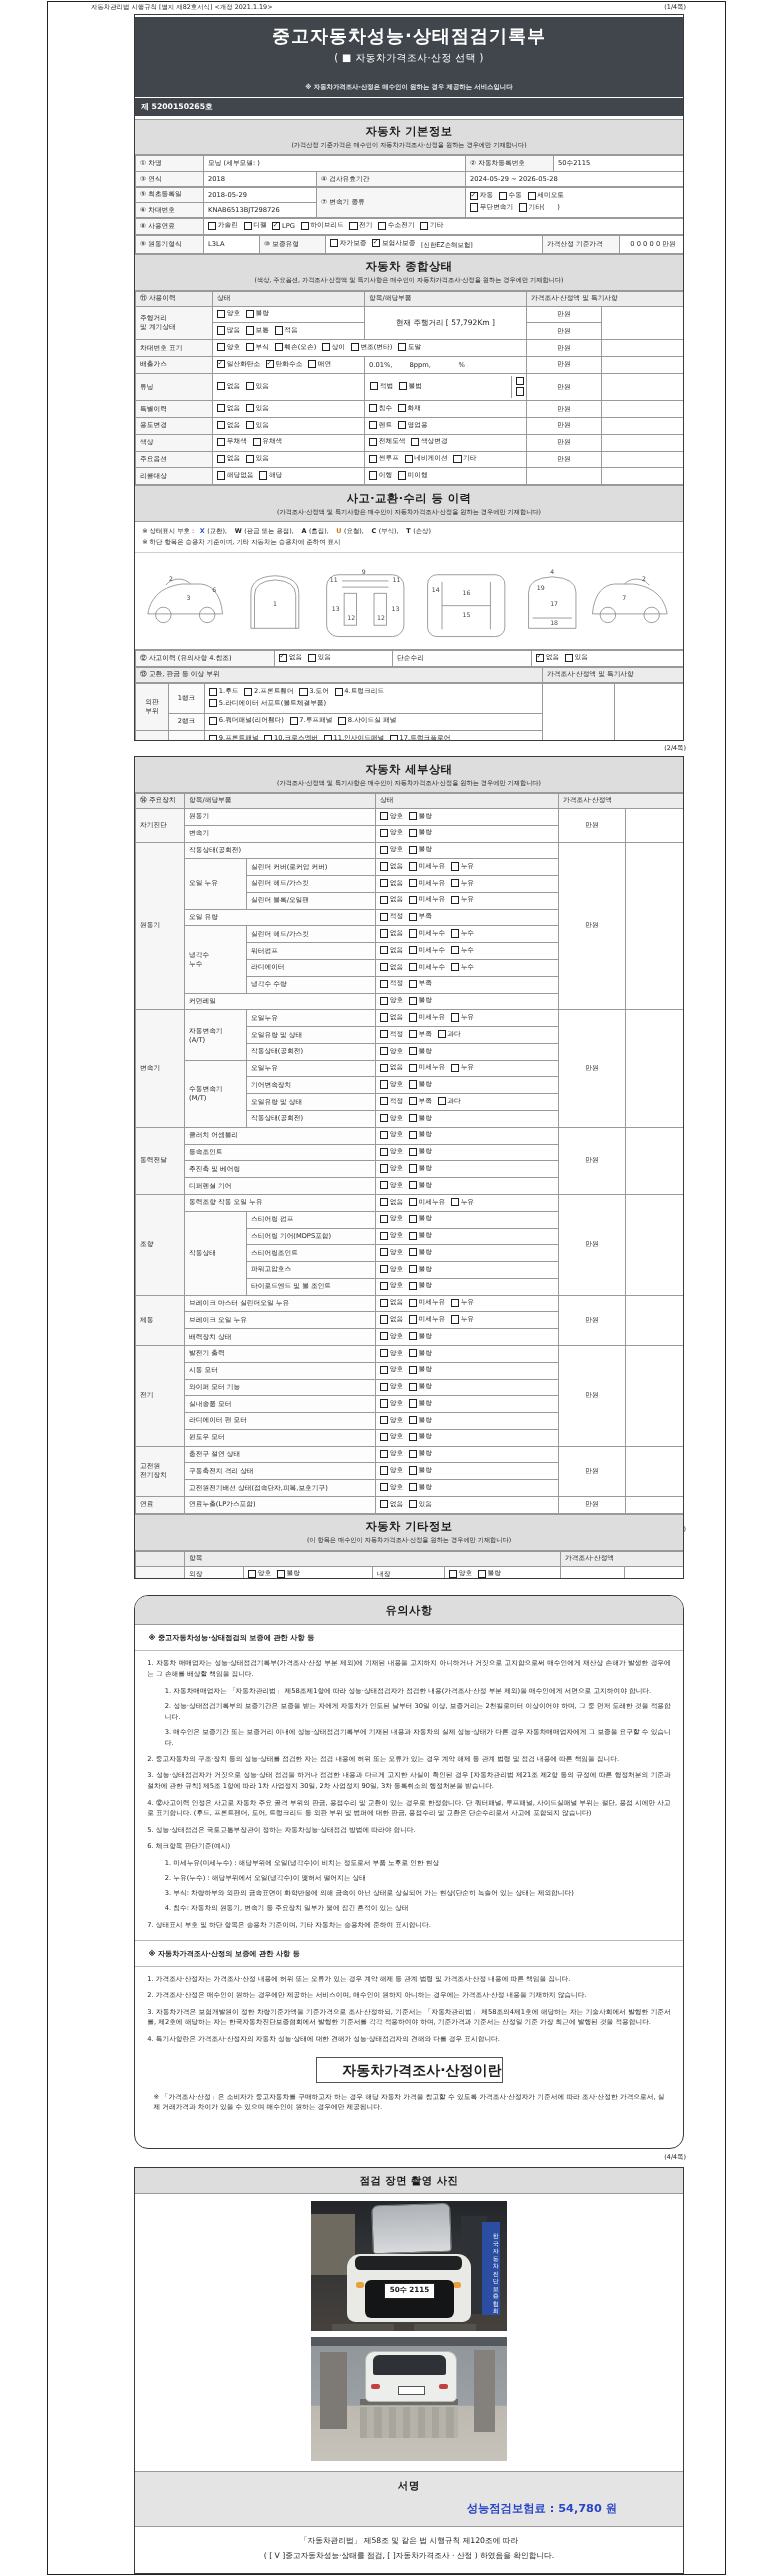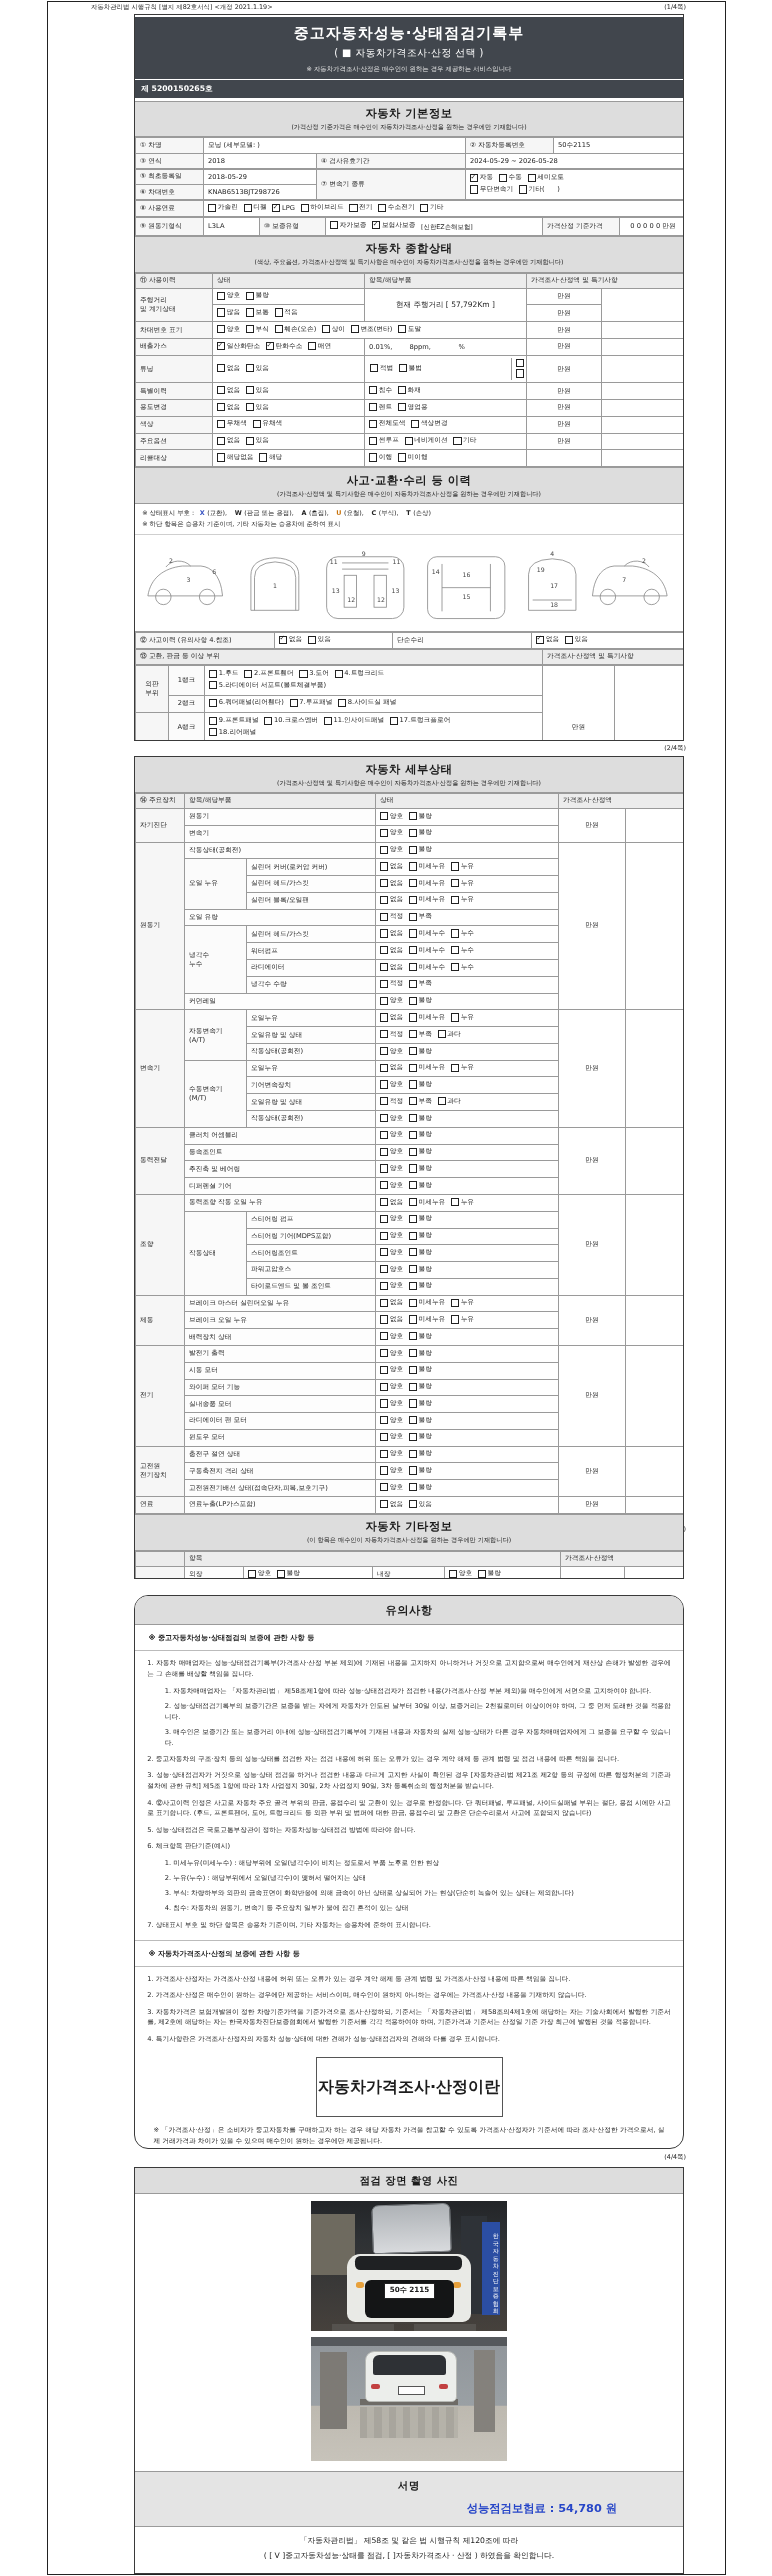"중고자동차성능·상태점검기록부" .titlebox .tt { font-size: 15px -> 18px }
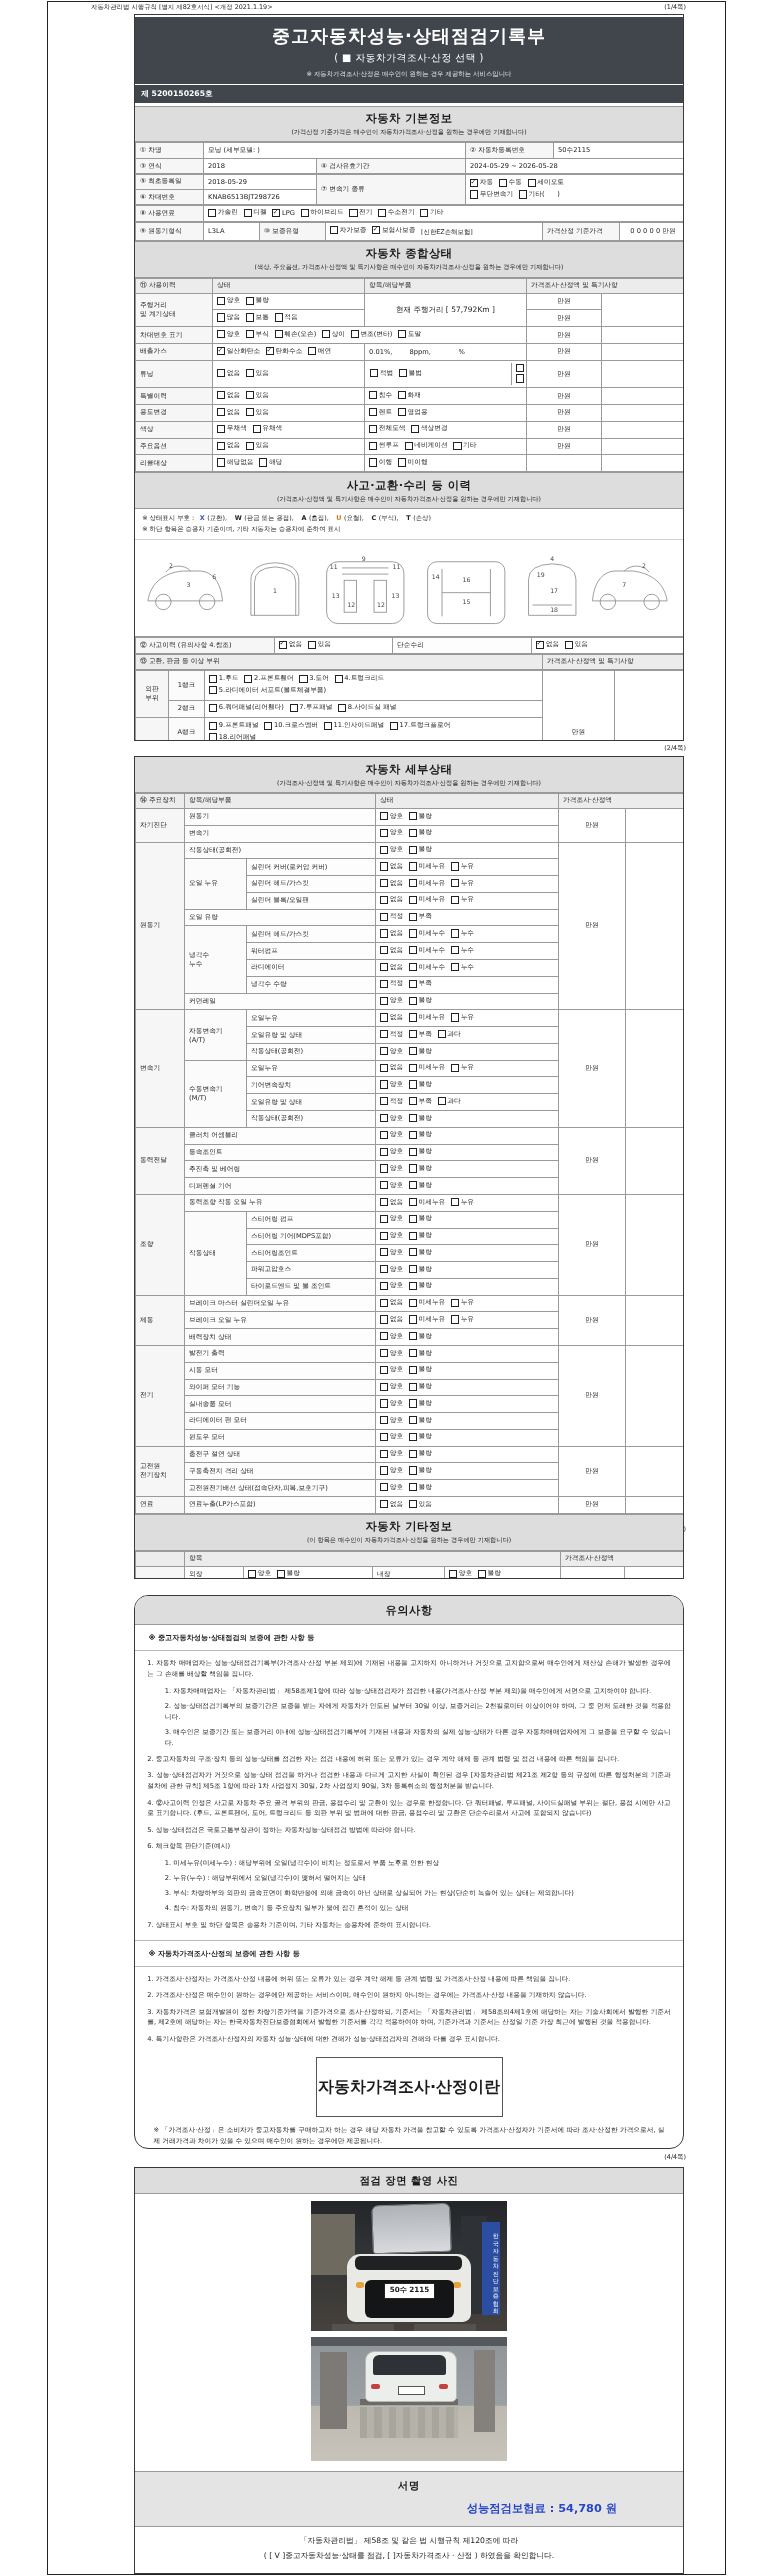"※ 자동차가격조사·산정은 매수인이 원하는 경우" .titlebox .tn { font-weight: none -> bold; margin-top: 5px -> 18px }
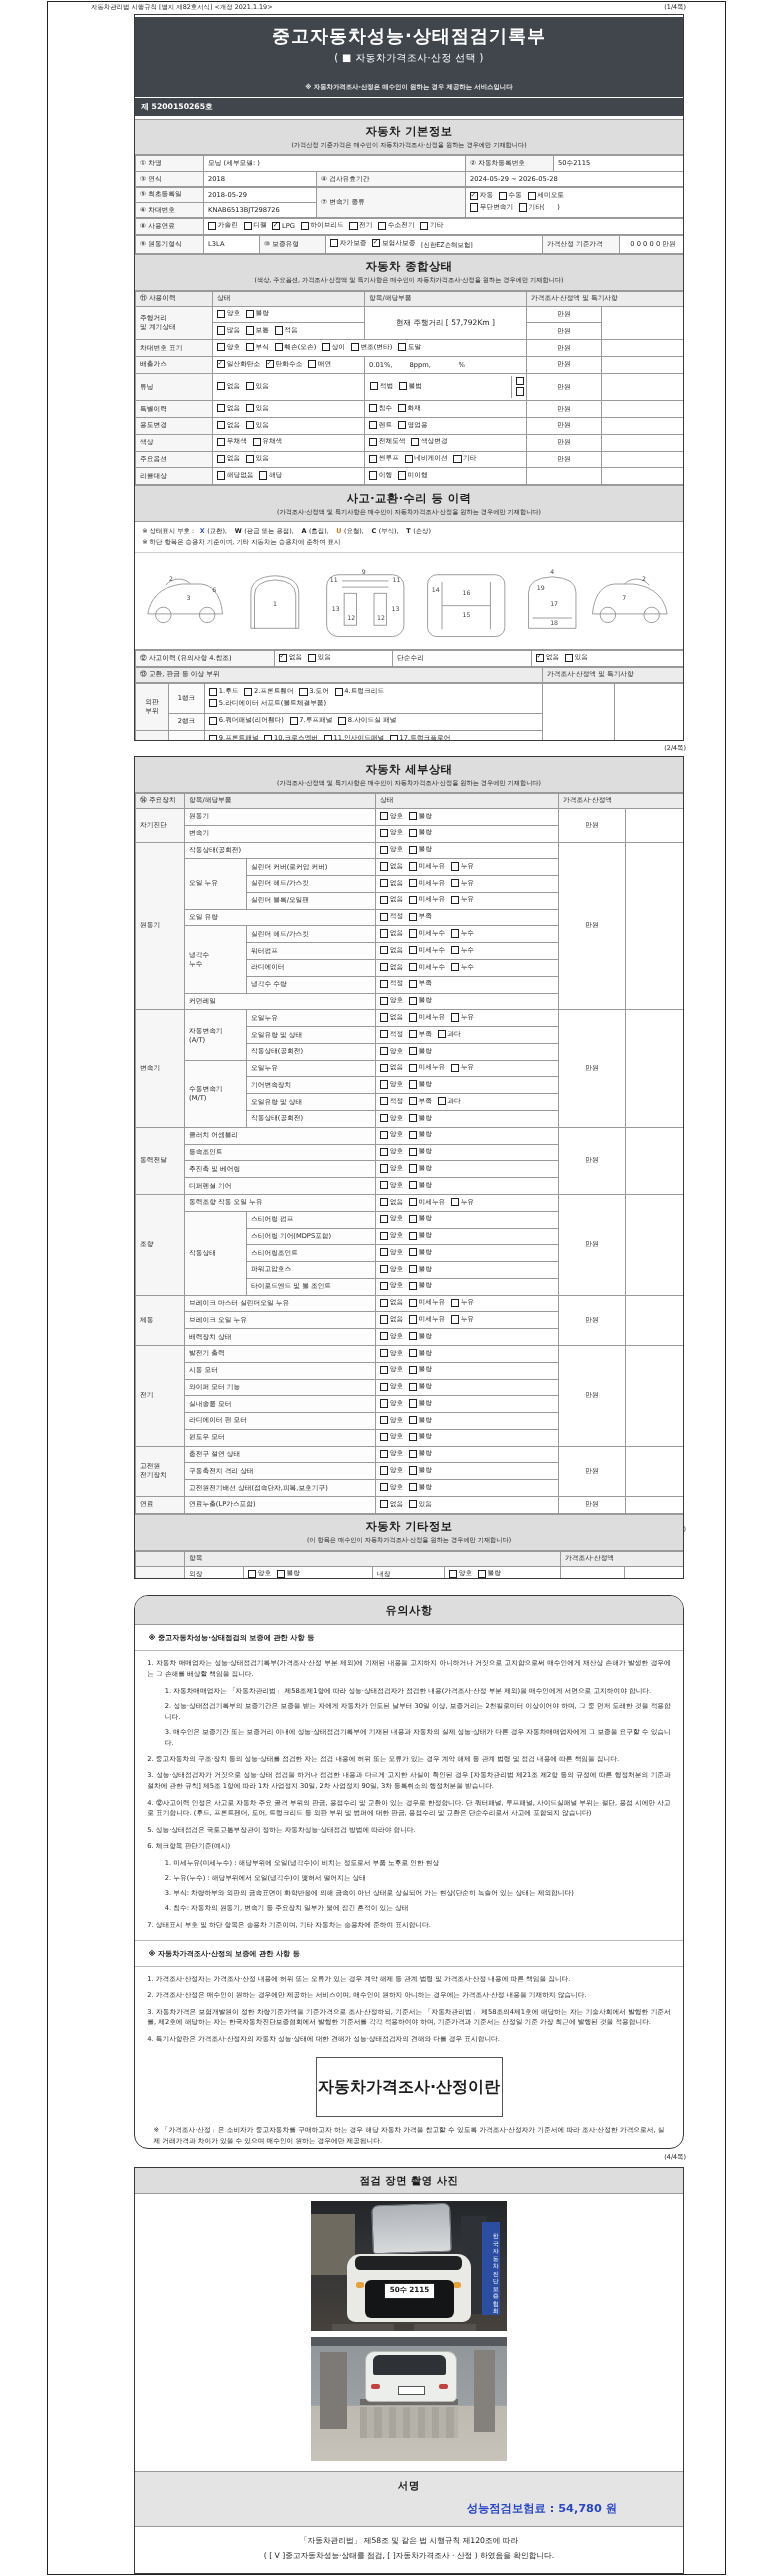"자동차가격조사·산정이란" .nt-boxt { font-size: 16px -> 14px; padding: 16px 0 -> 1px 0; text-align: center -> right }
